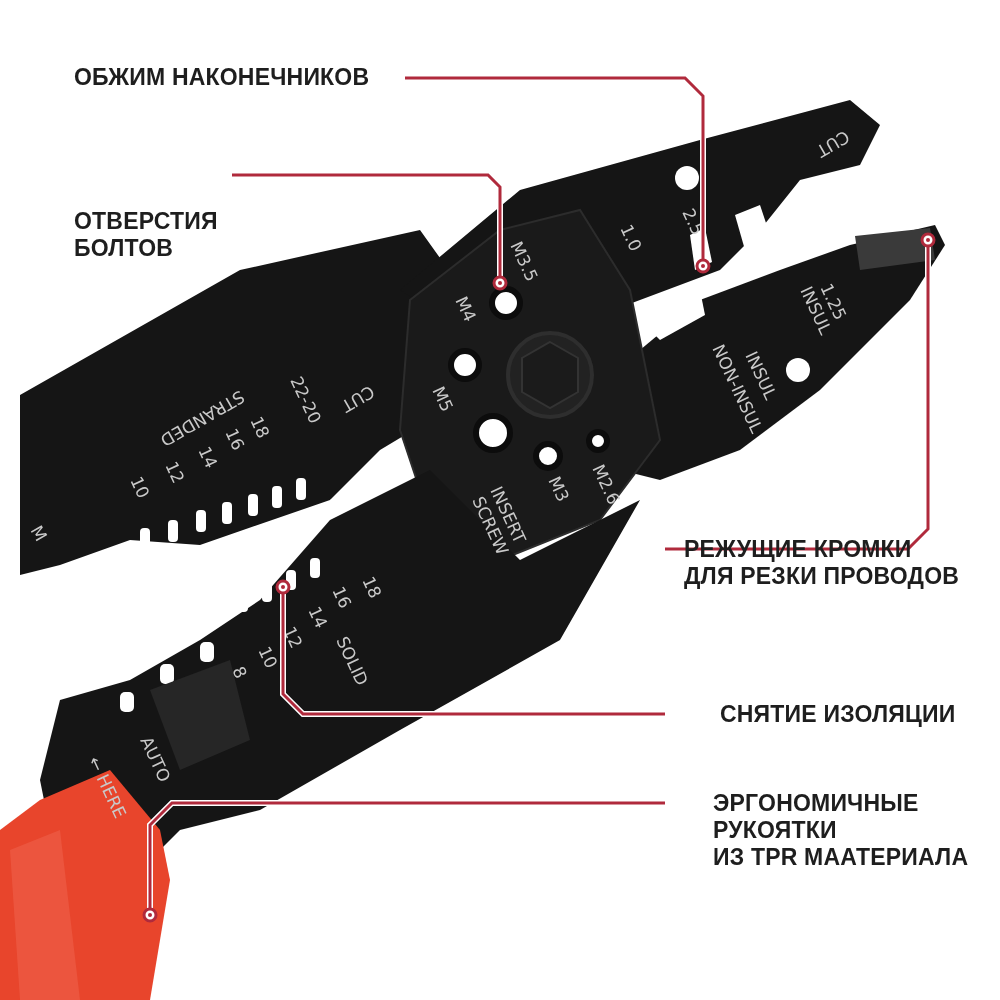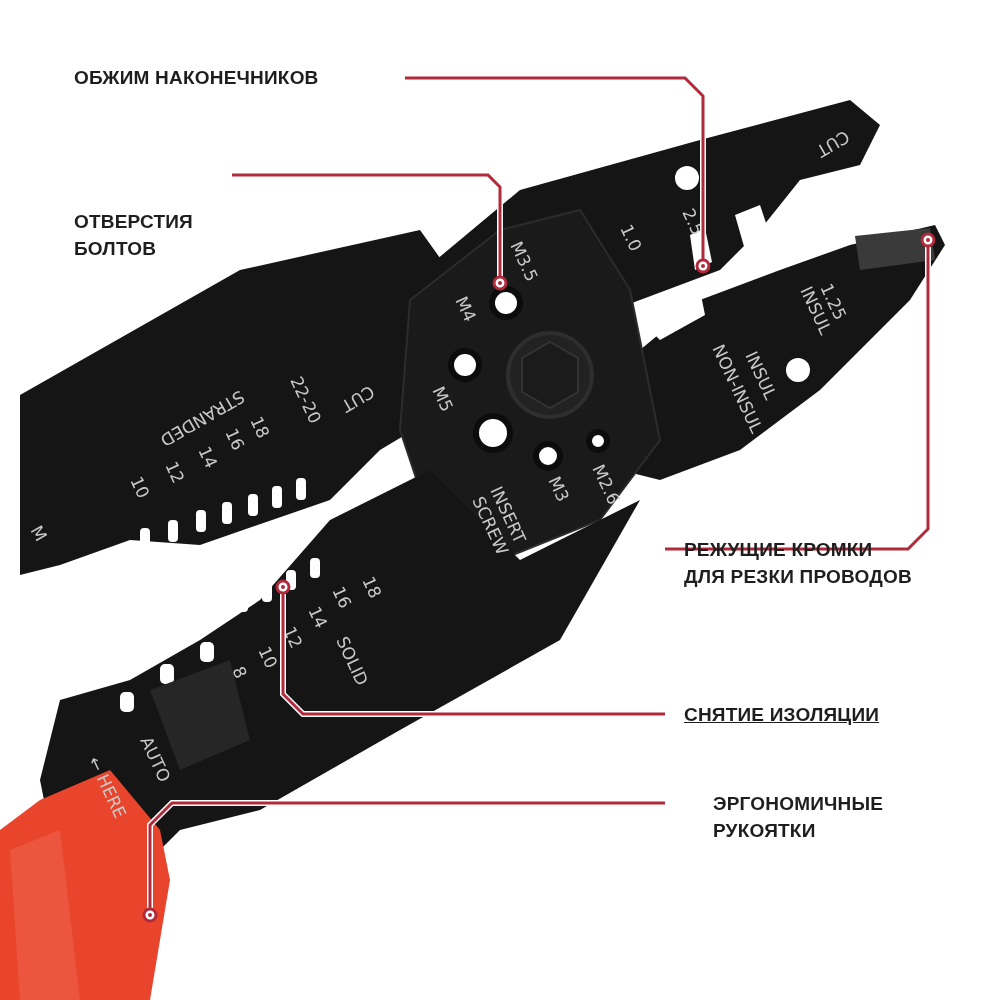"ОБЖИМ НАКОНЕЧНИКОВ" .label { font-size: 19px -> 23px }
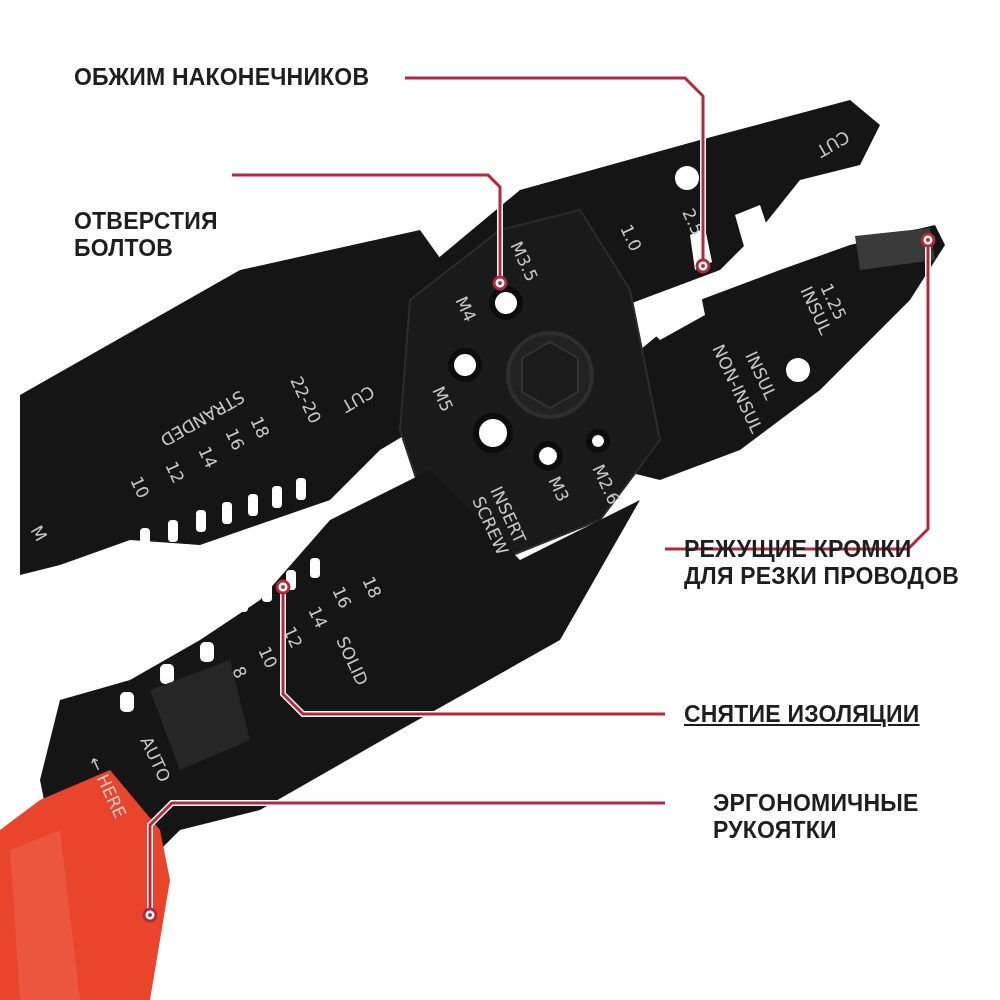"СНЯТИЕ ИЗОЛЯЦИИ" div.label { left: 684px -> 720px; text-decoration: underline -> none }
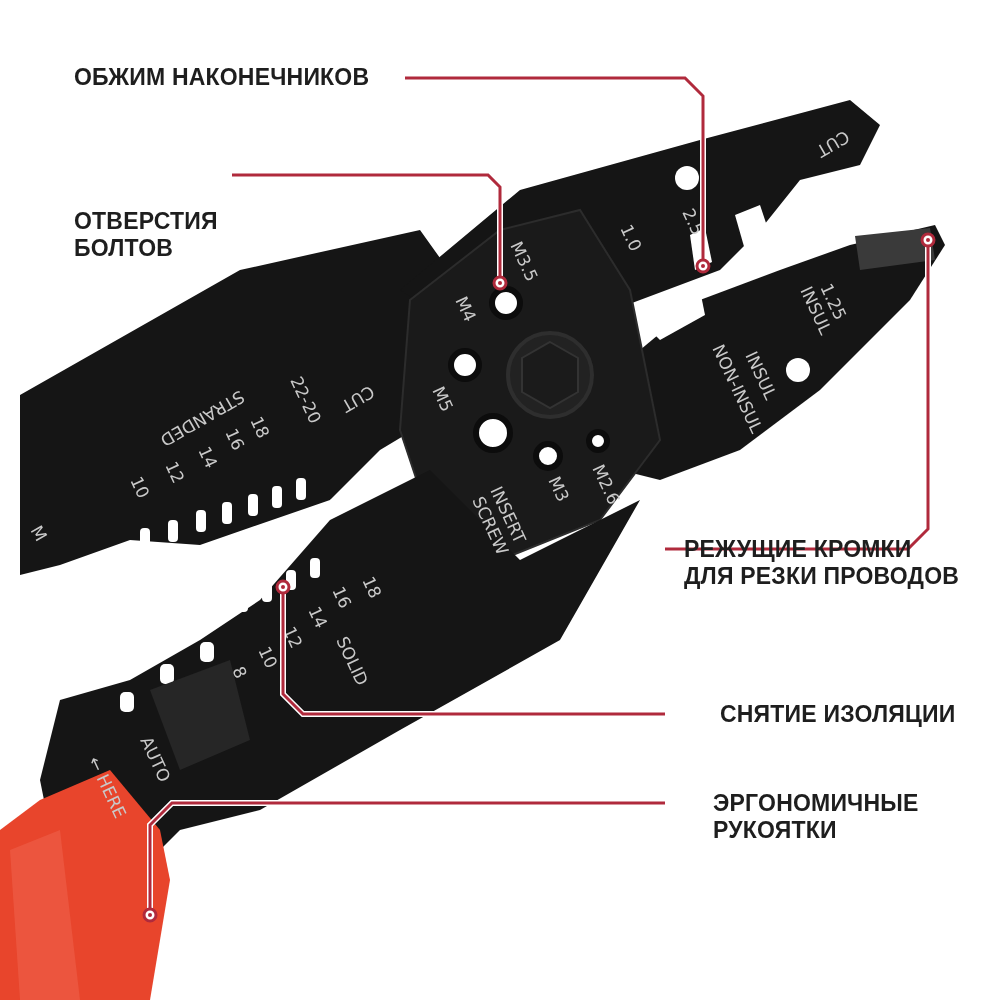"ИЗ TPR МААТЕРИАЛА" span { html: none -> <span>ИЗ TPR МААТЕРИАЛА</span> }
